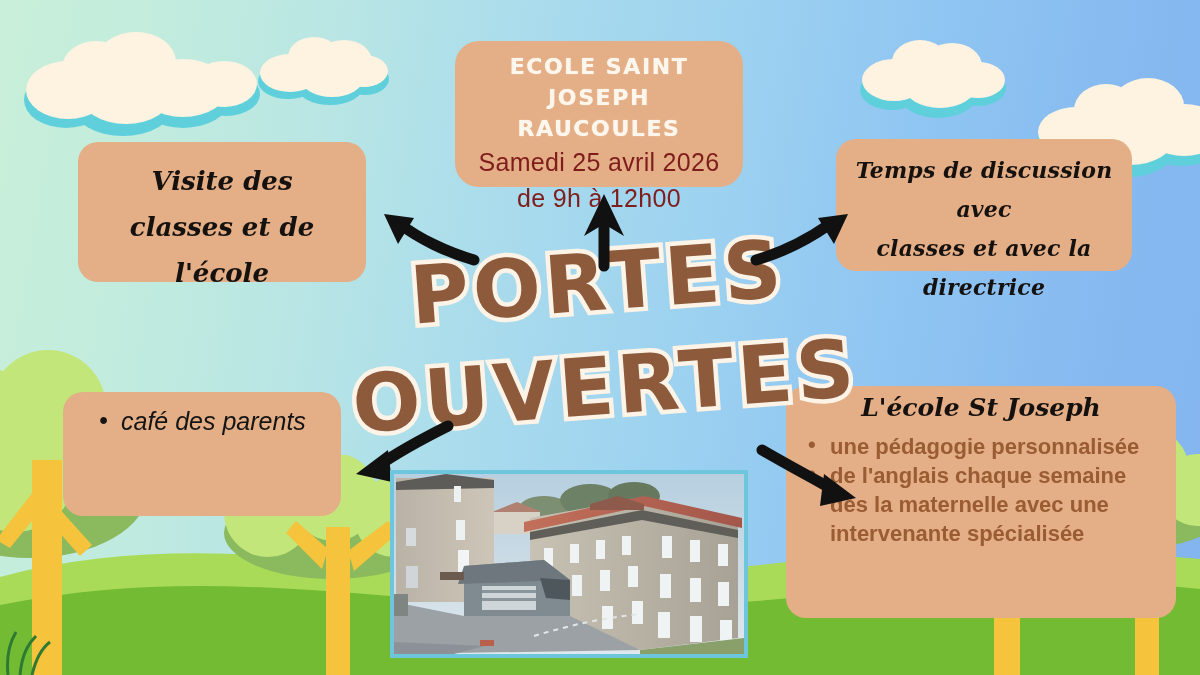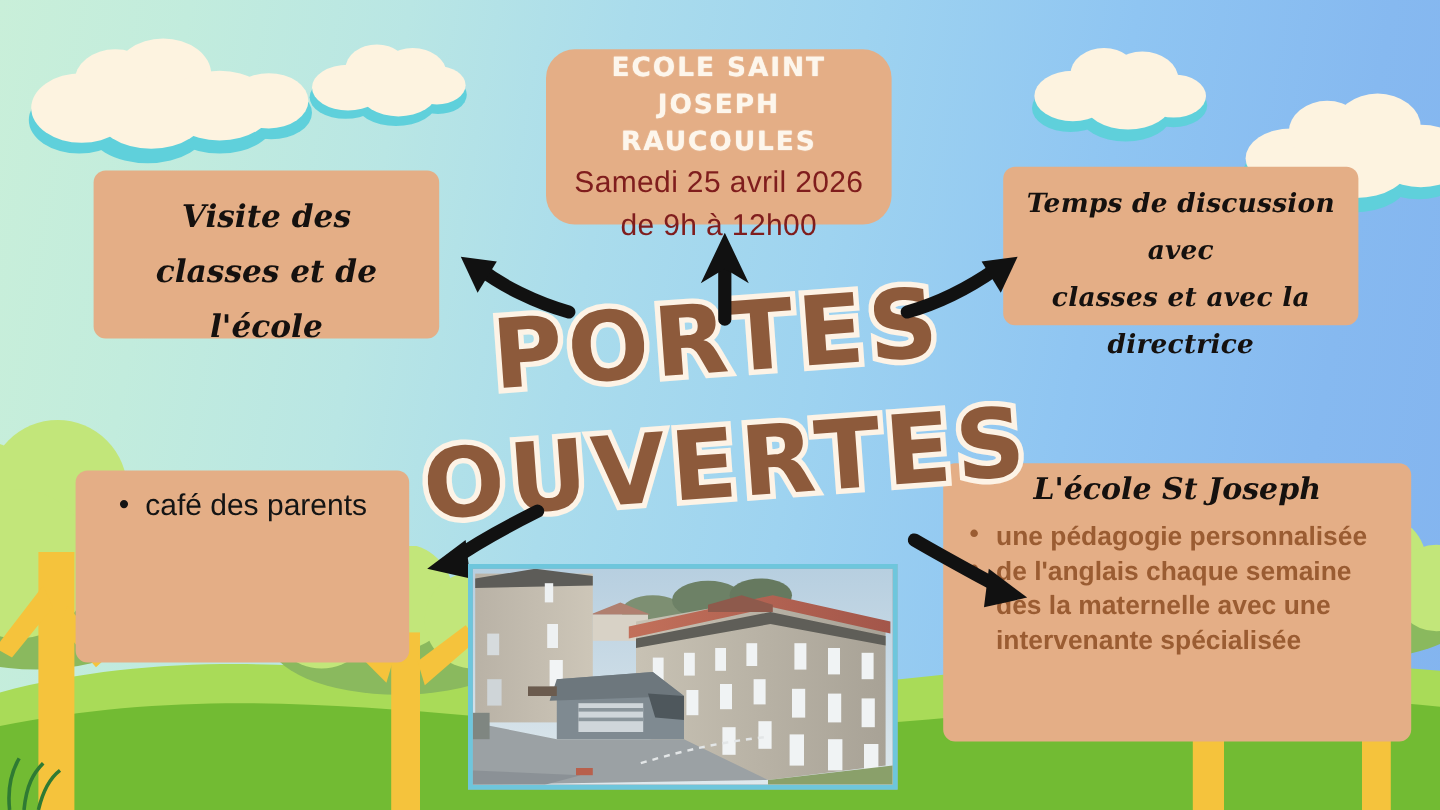"ECOLE SAINT JOSEPH" .card.hdr { padding-top: none -> 10px }
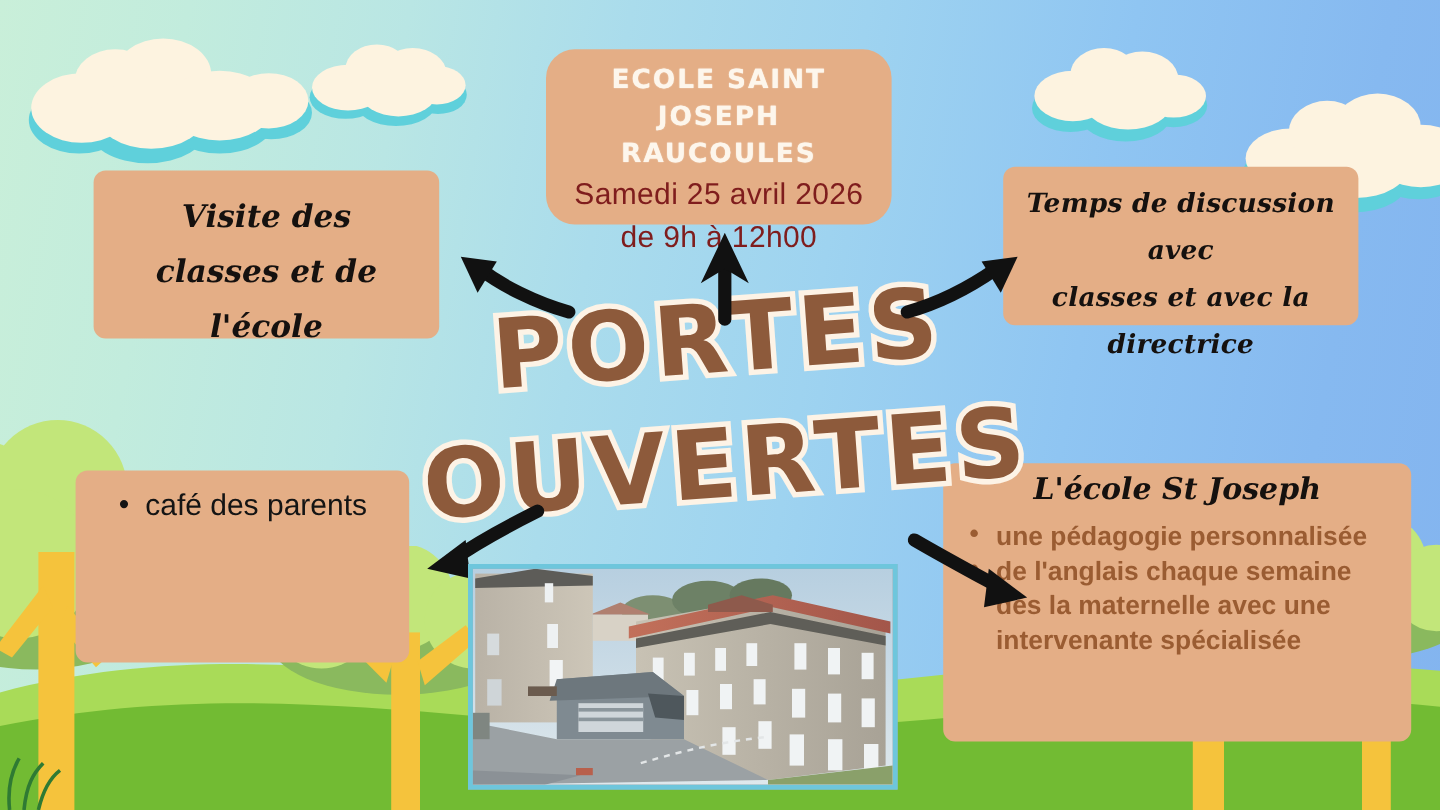"Visite des" .card { border-radius: 10px -> 20px }
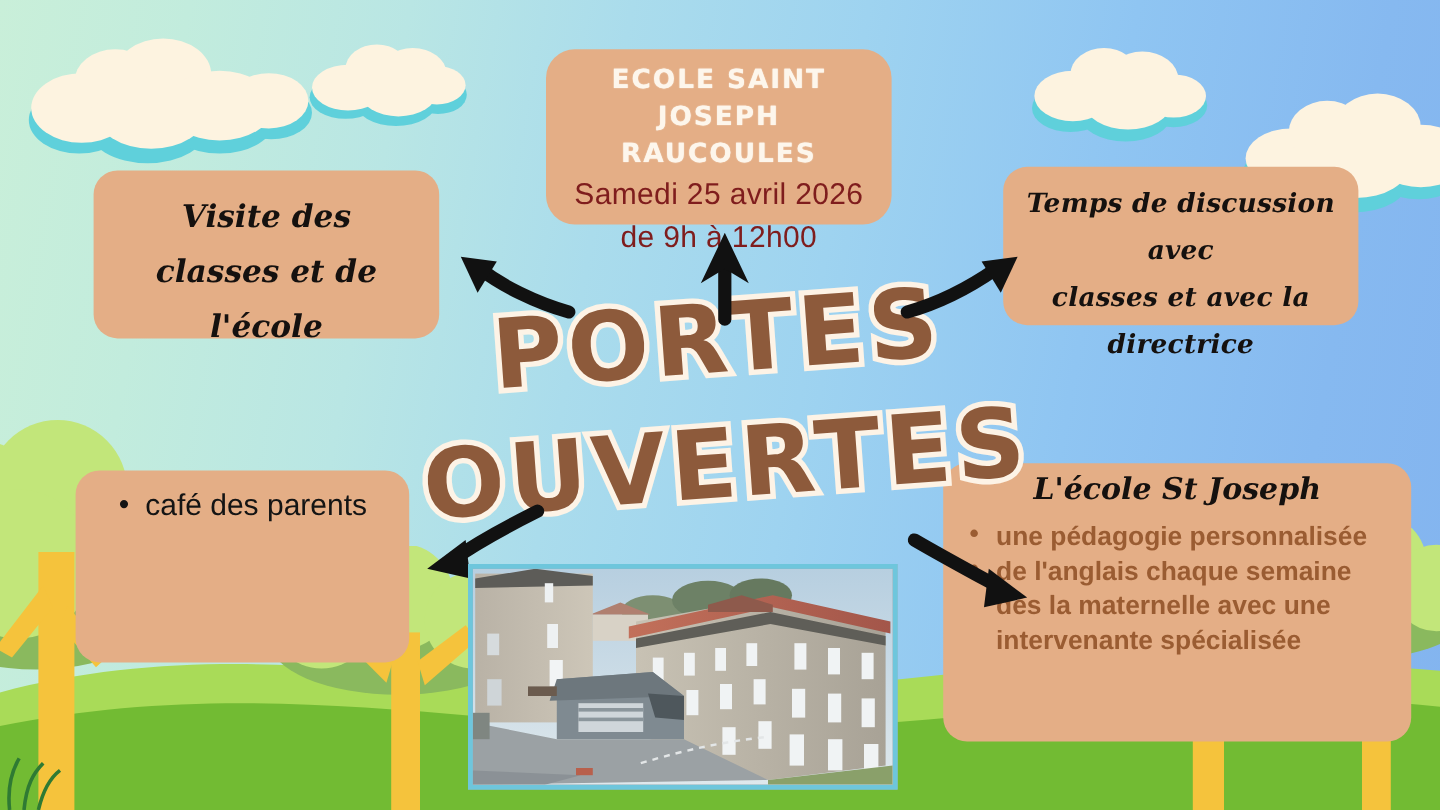"café des parents" .card.left-bot { font-style: none -> italic; height: 160px -> 124px }
